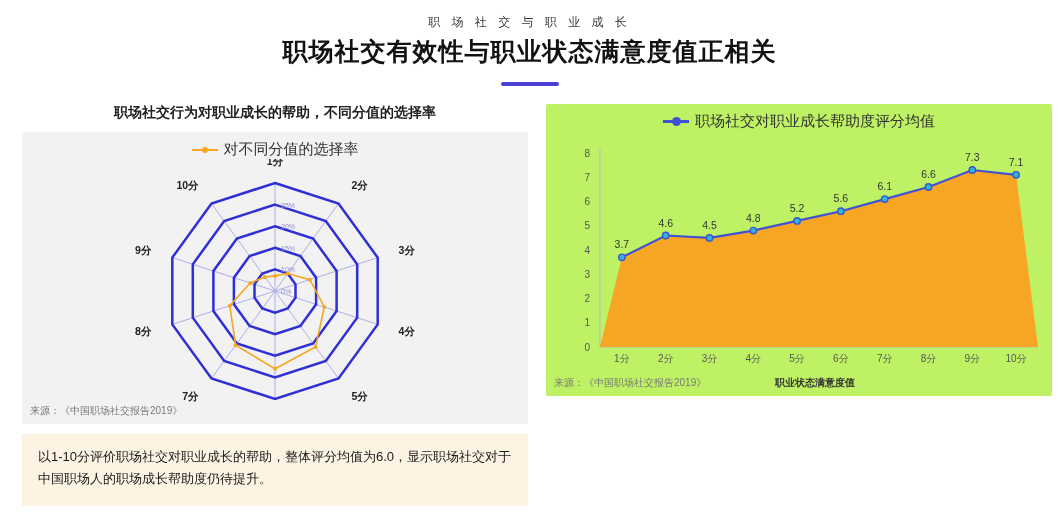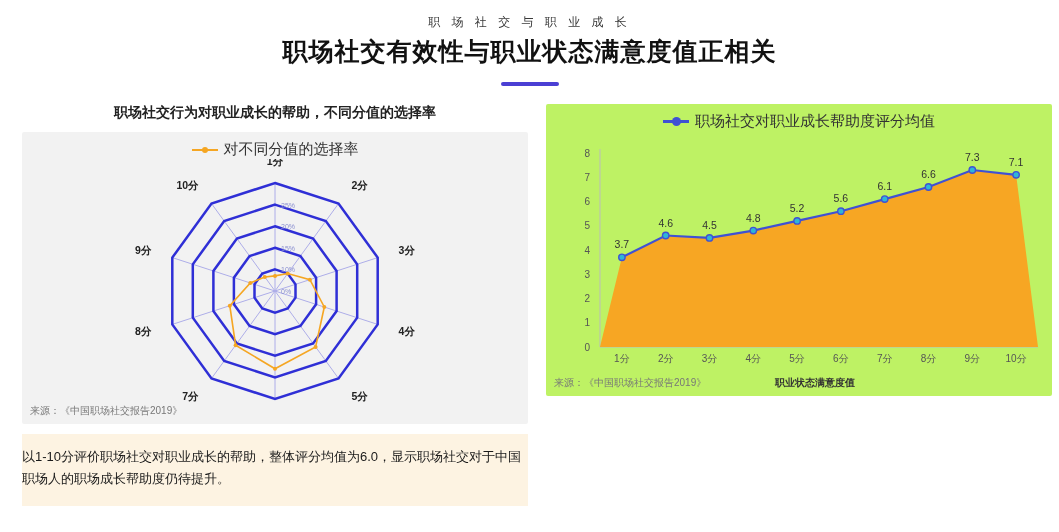"以1-10分评价职场社交对职业成长的帮助，整体评分均值为6.0，显示职场社交对于" .footer-box { padding: 12px 0 -> 12px 16px }
